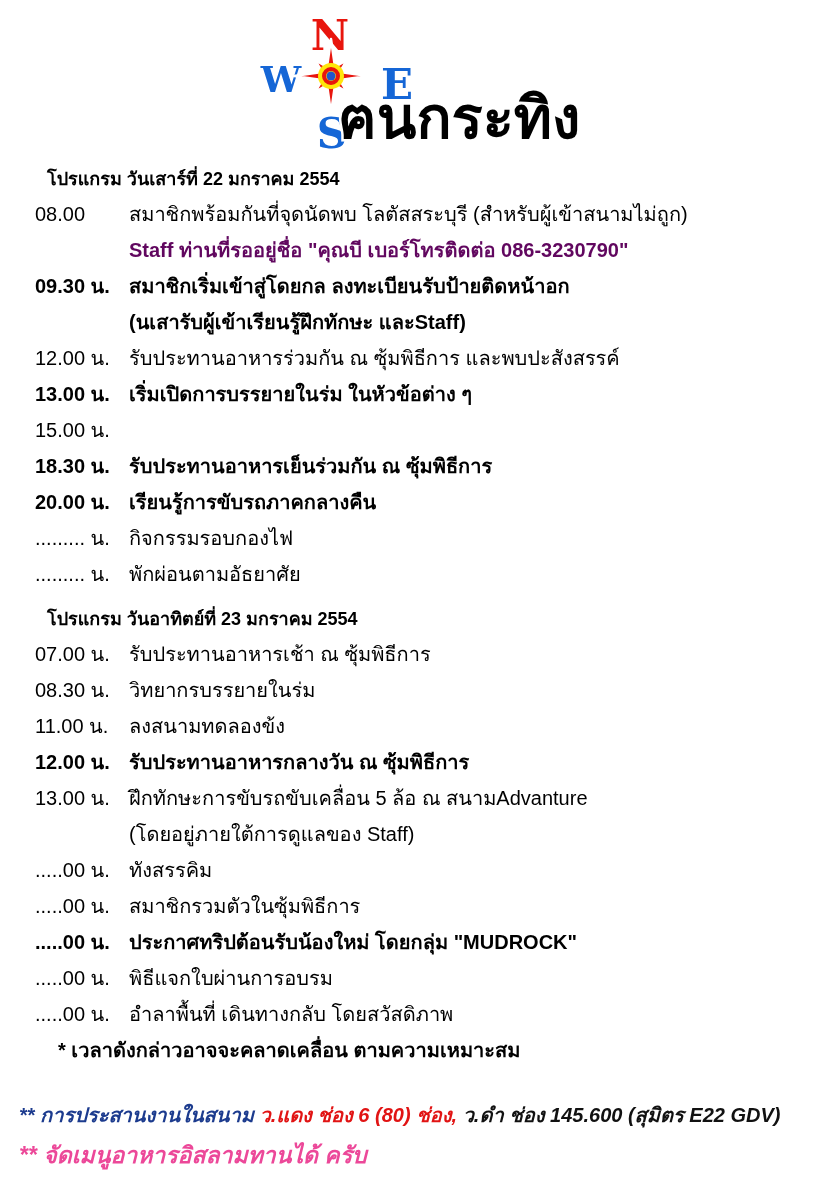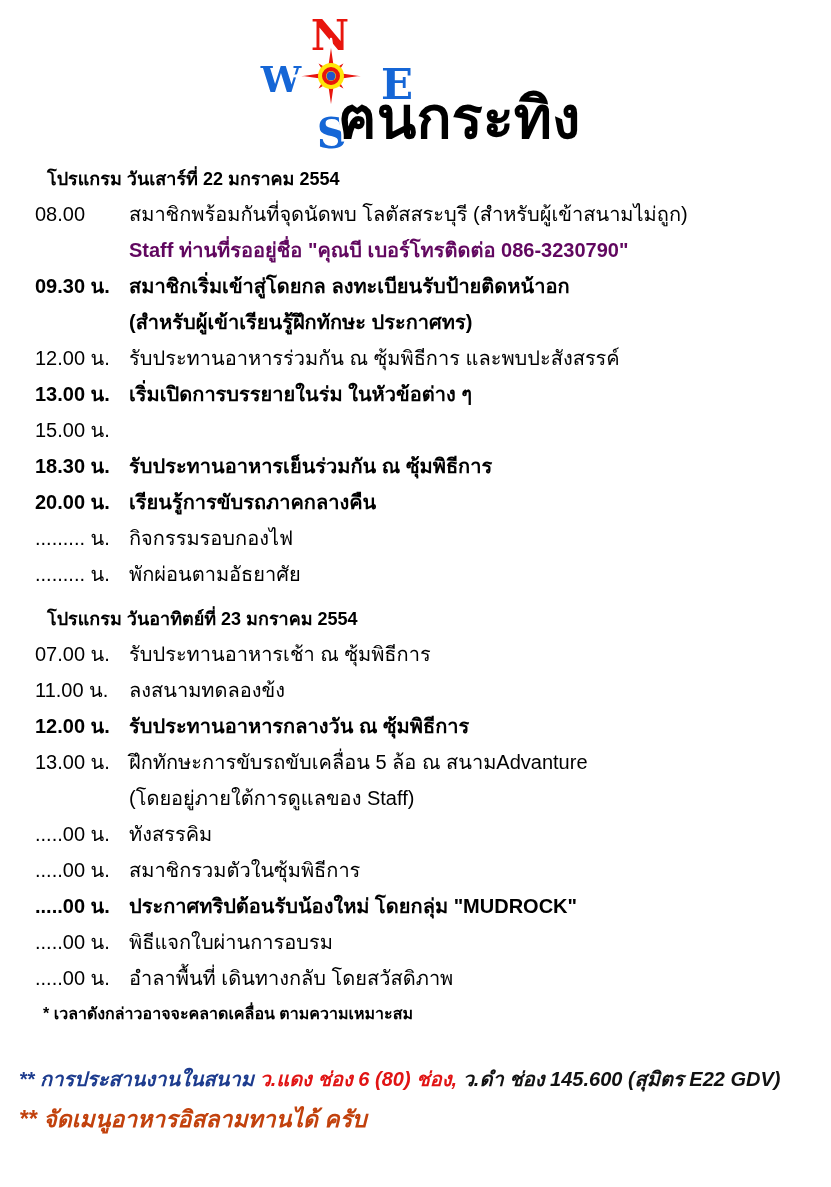"(สำหรับผู้เข้าเรียนรู้ฝึกทักษะ ประกาศทร)" span.desc { text: สำหรับผู้เข้าเรียนรู้ฝึกทักษะ ประกาศทร -> นเสารับผู้เข้าเรียนรู้ฝึกทักษะ และStaff }
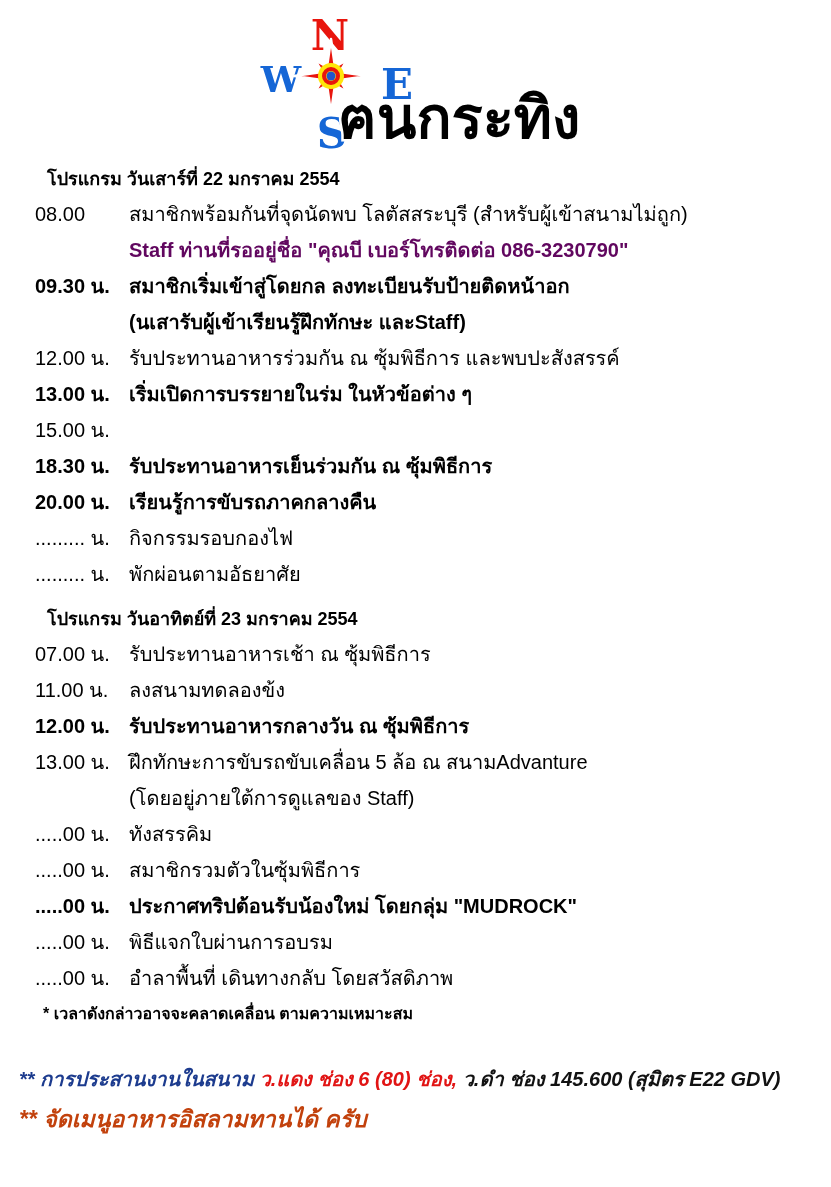"08.30 น." div.row { html: none -> <div> <span>08.30 น.</span> <span>วิทยากรบรรยายในร่ม</span> </div> }
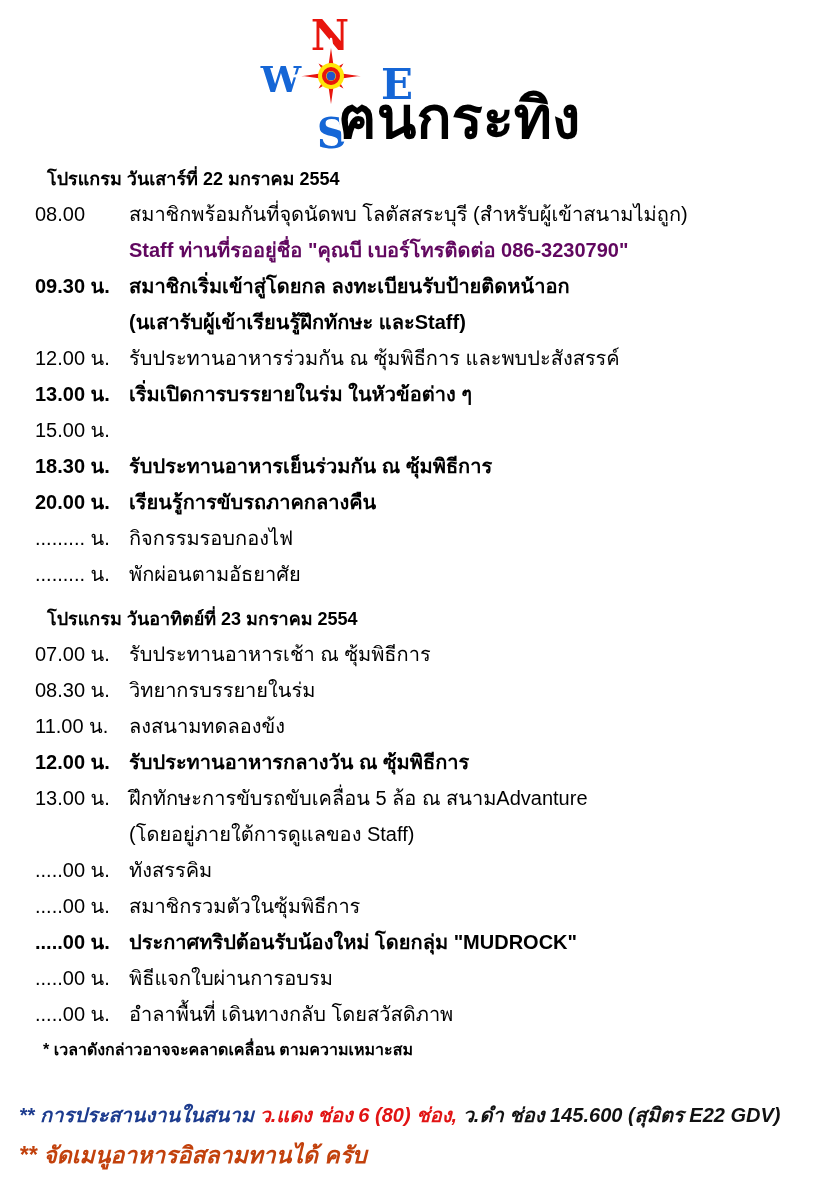"* เวลาดังกล่าวอาจจะคลาดเคลื่อน" .footnote { font-size: 16px -> 20px; margin-left: 43px -> 58px }
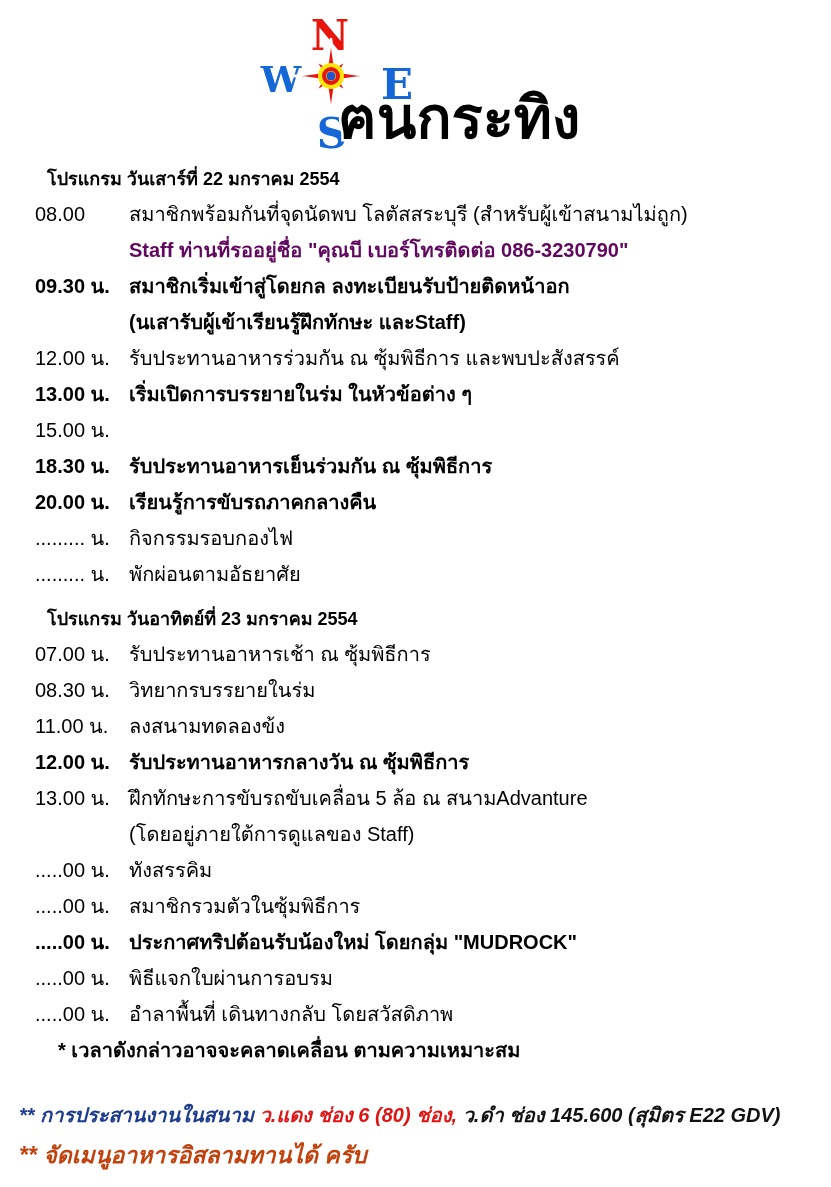"** จัดเมนูอาหารอิสลามทานได้ ครับ" div.halal-line { color: #c2410c -> #ec4899 }
